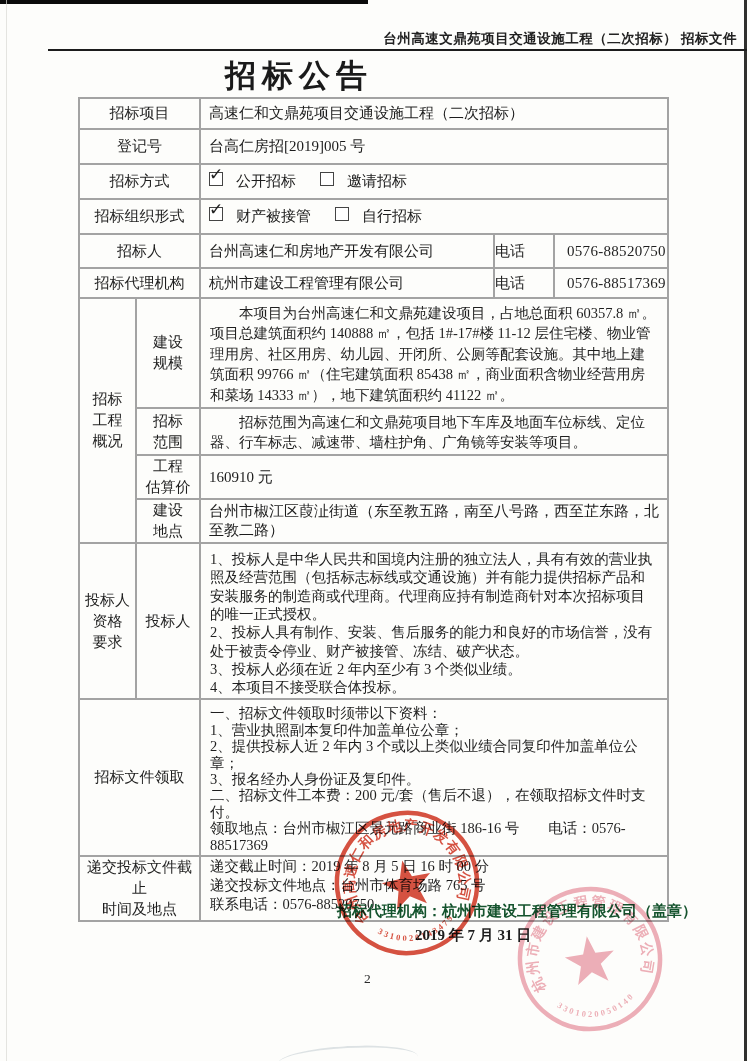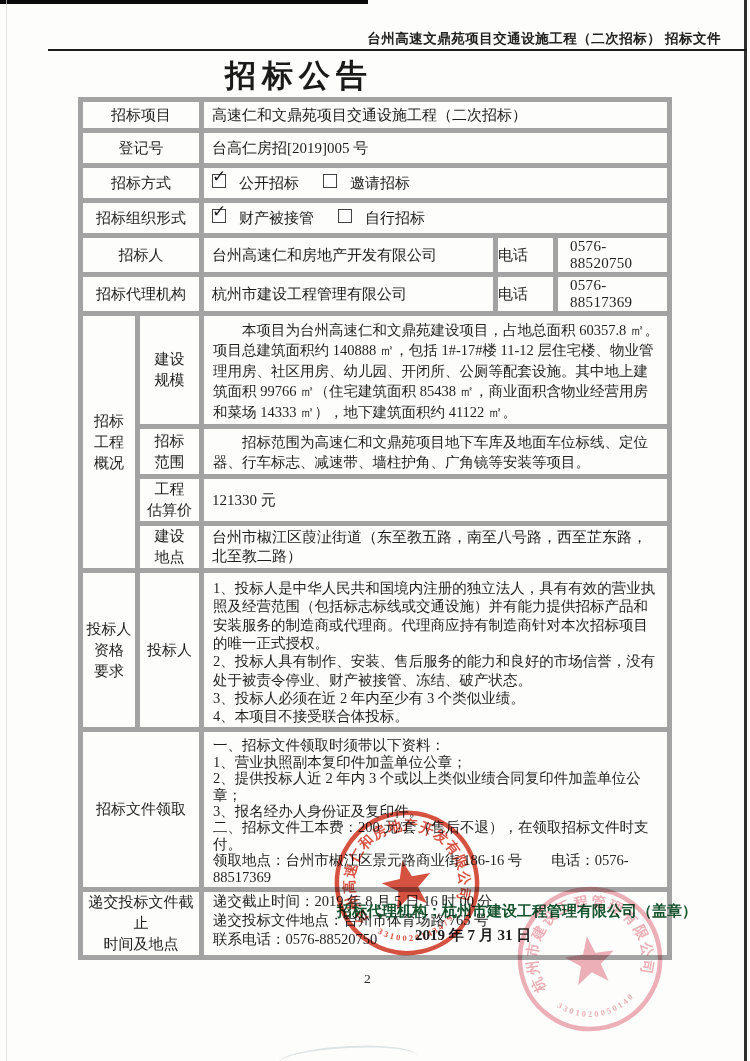"台州高速文鼎苑项目交通设施工程（二次招标） 招标文件" .doc-header { right: 29px -> 13px }
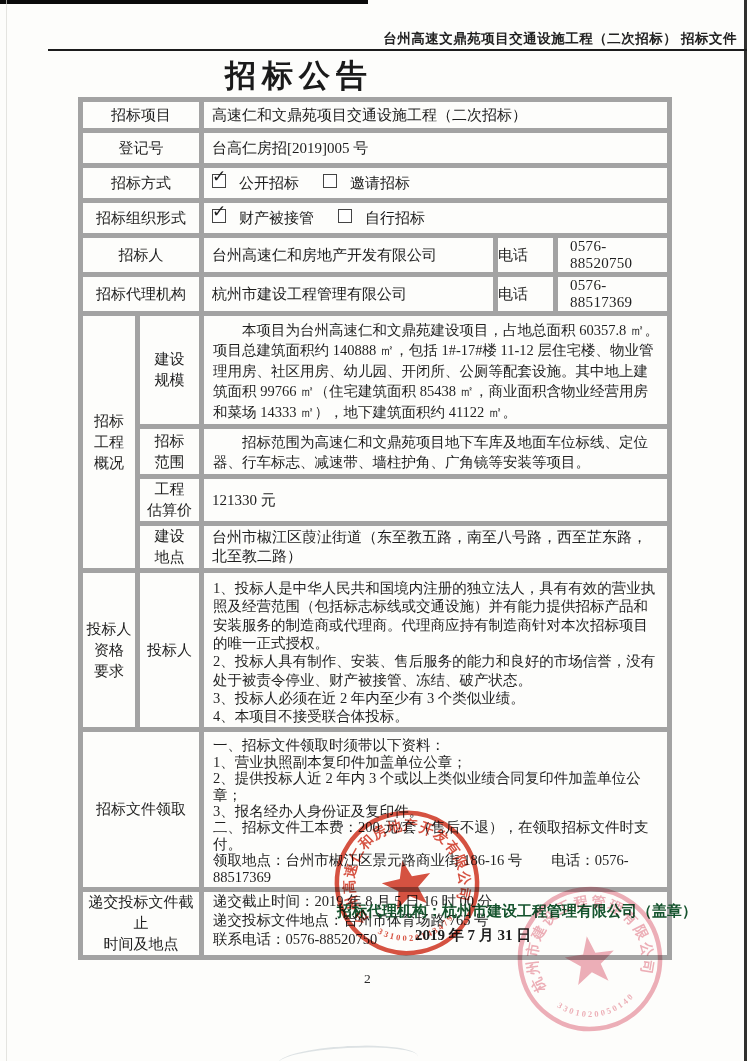"招标项目" td { border: 5px solid #a3a3a3 -> 2px solid #a3a3a3 }
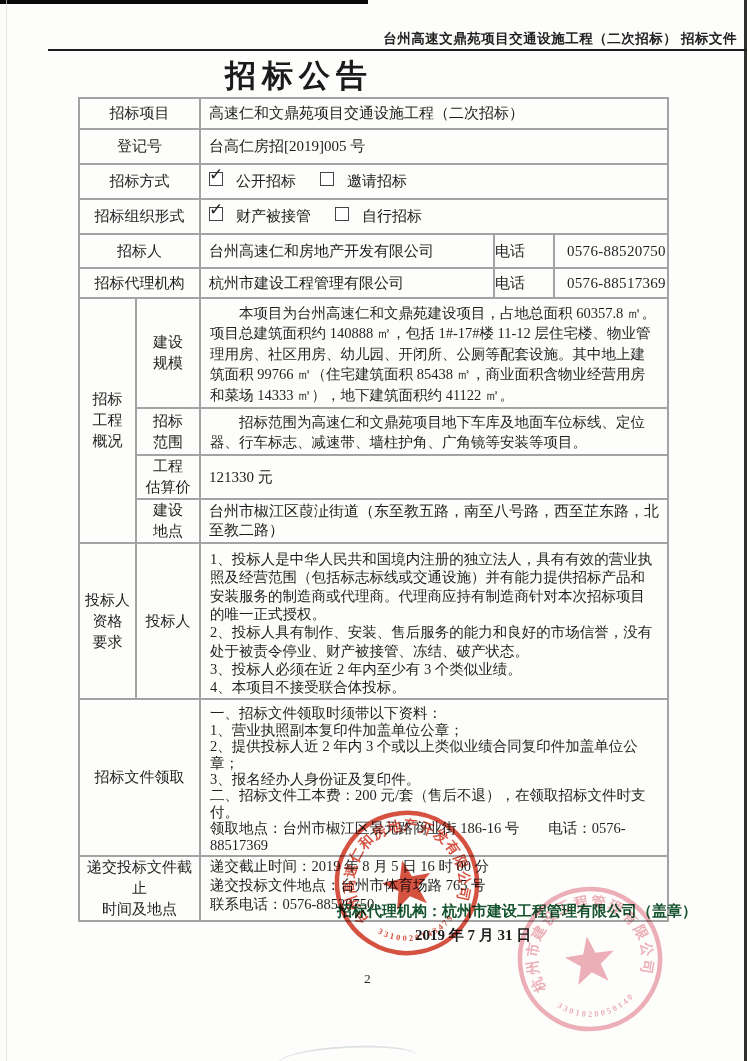"121330 元" td.con { text: 121330 -> 160910 }
